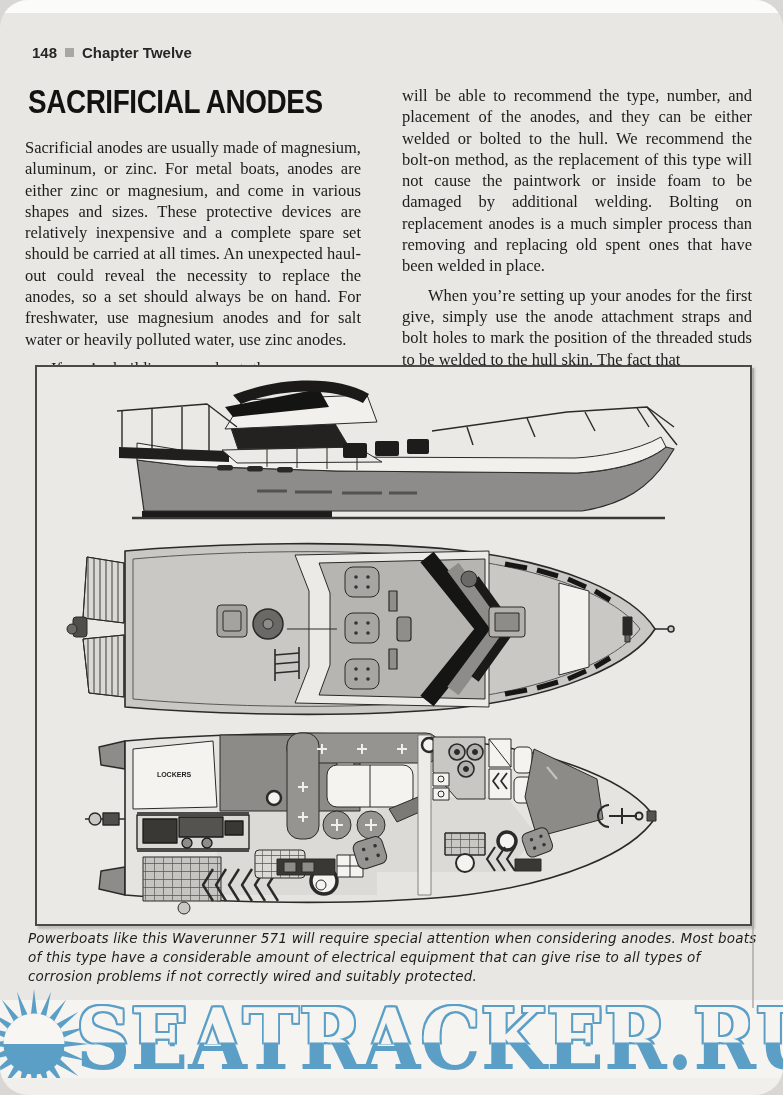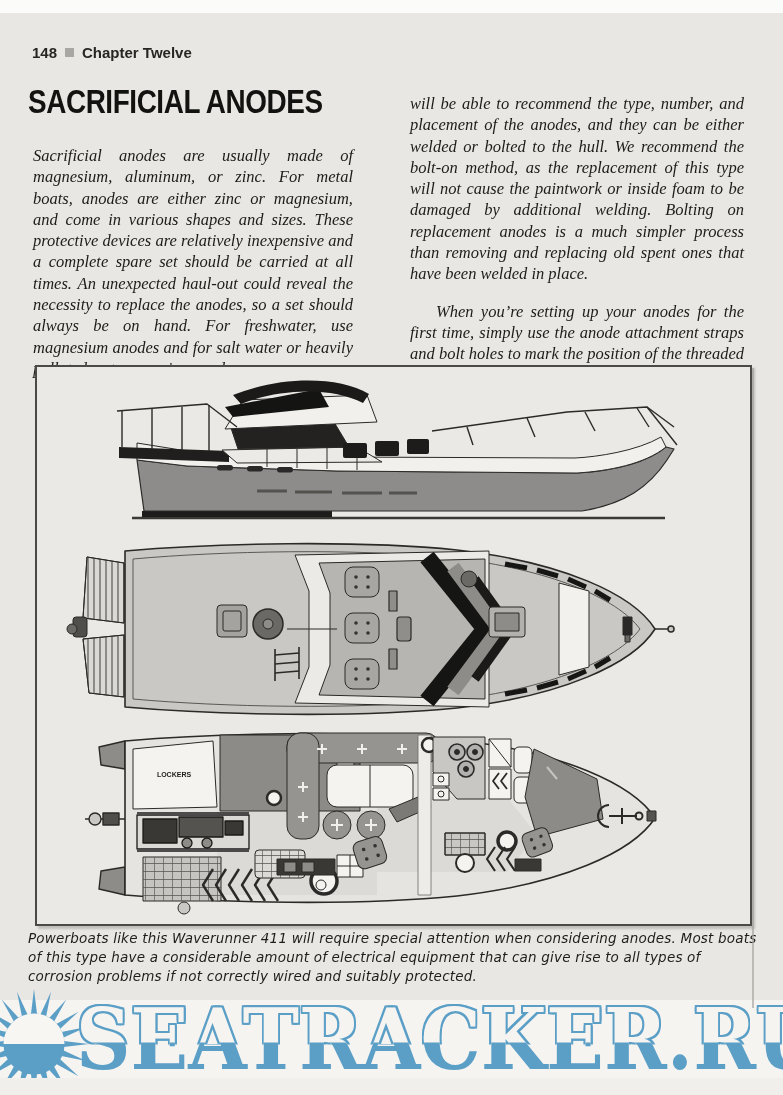"148" .page { border-radius: none -> 28px }
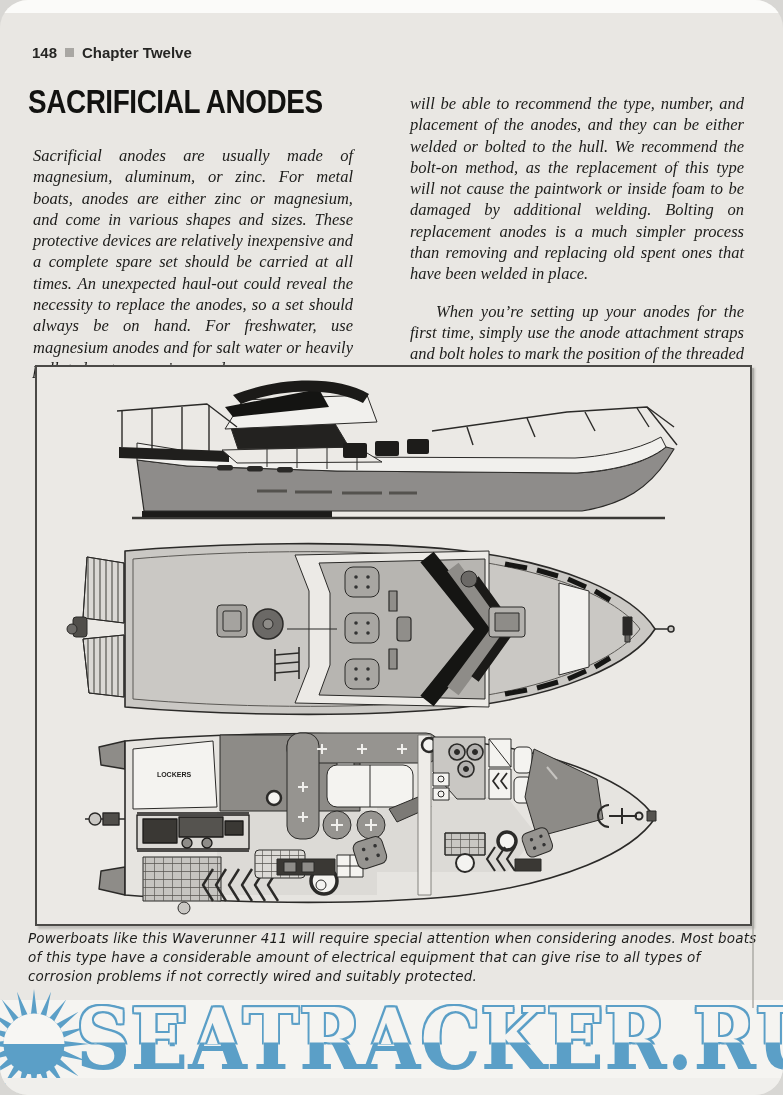"will be able to recommend" .col p { font-style: italic -> none; margin: 16px -> 8px }
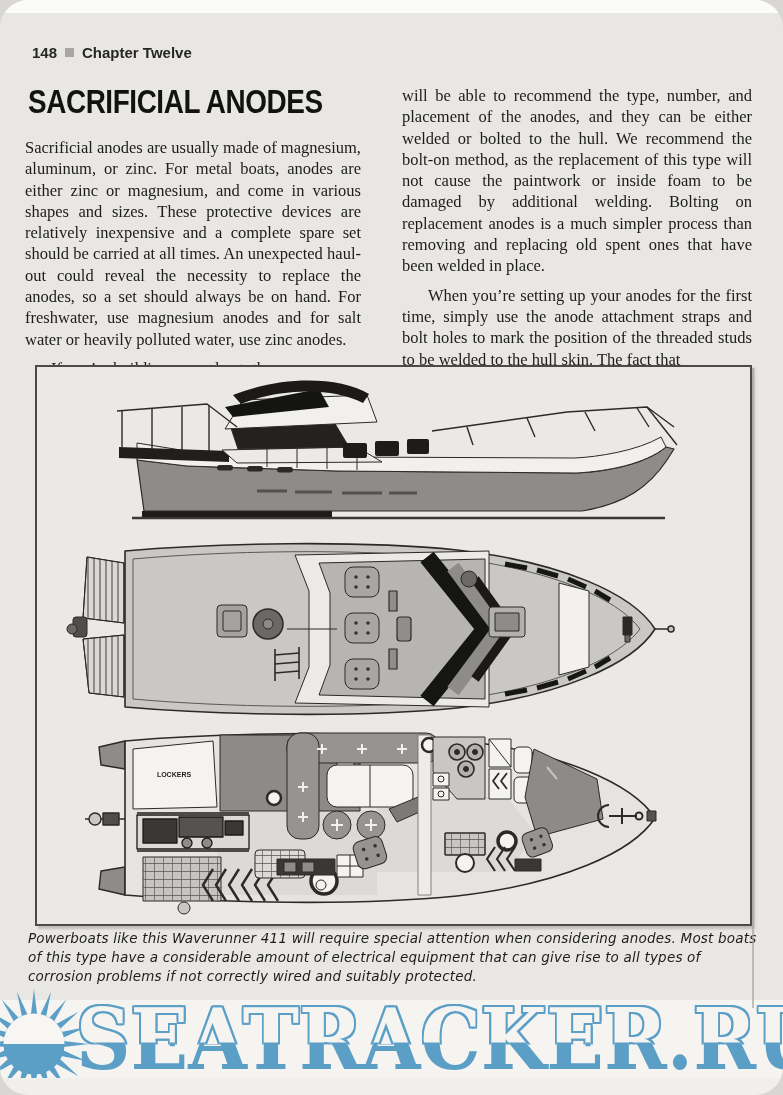"When you’re setting up your" p.indent { text: time -> give }
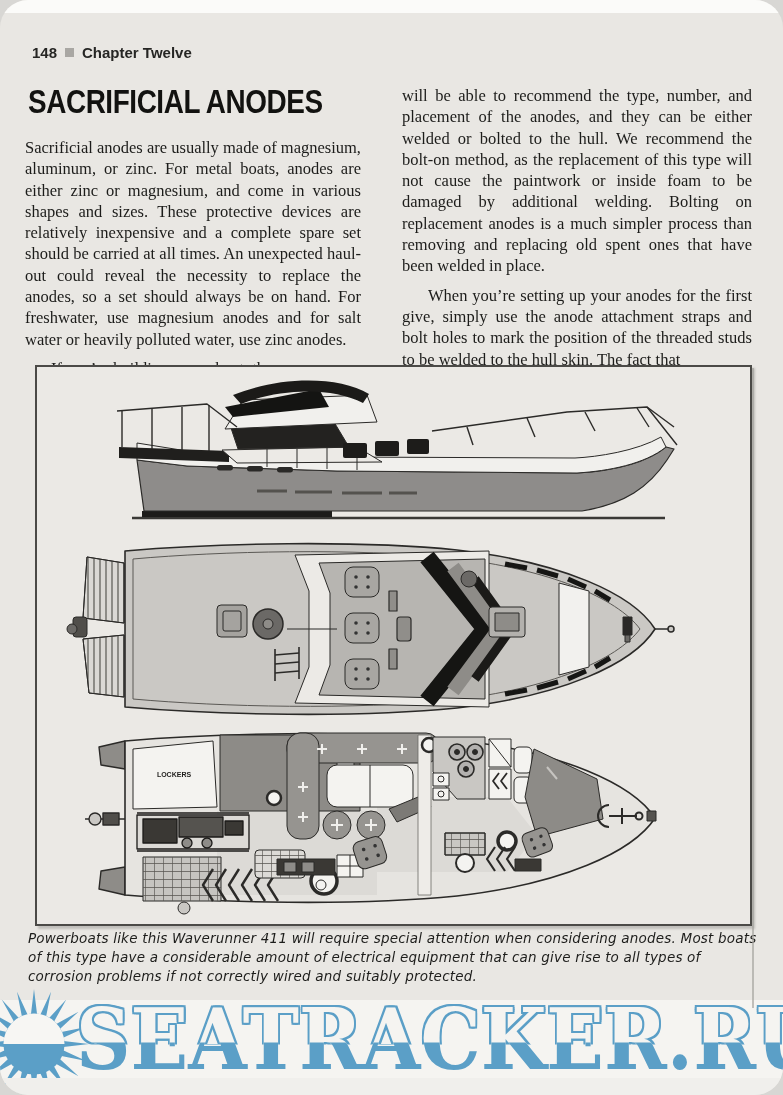"Powerboats like this Waverunner 411" div.caption { text: 411 -> 571 }
